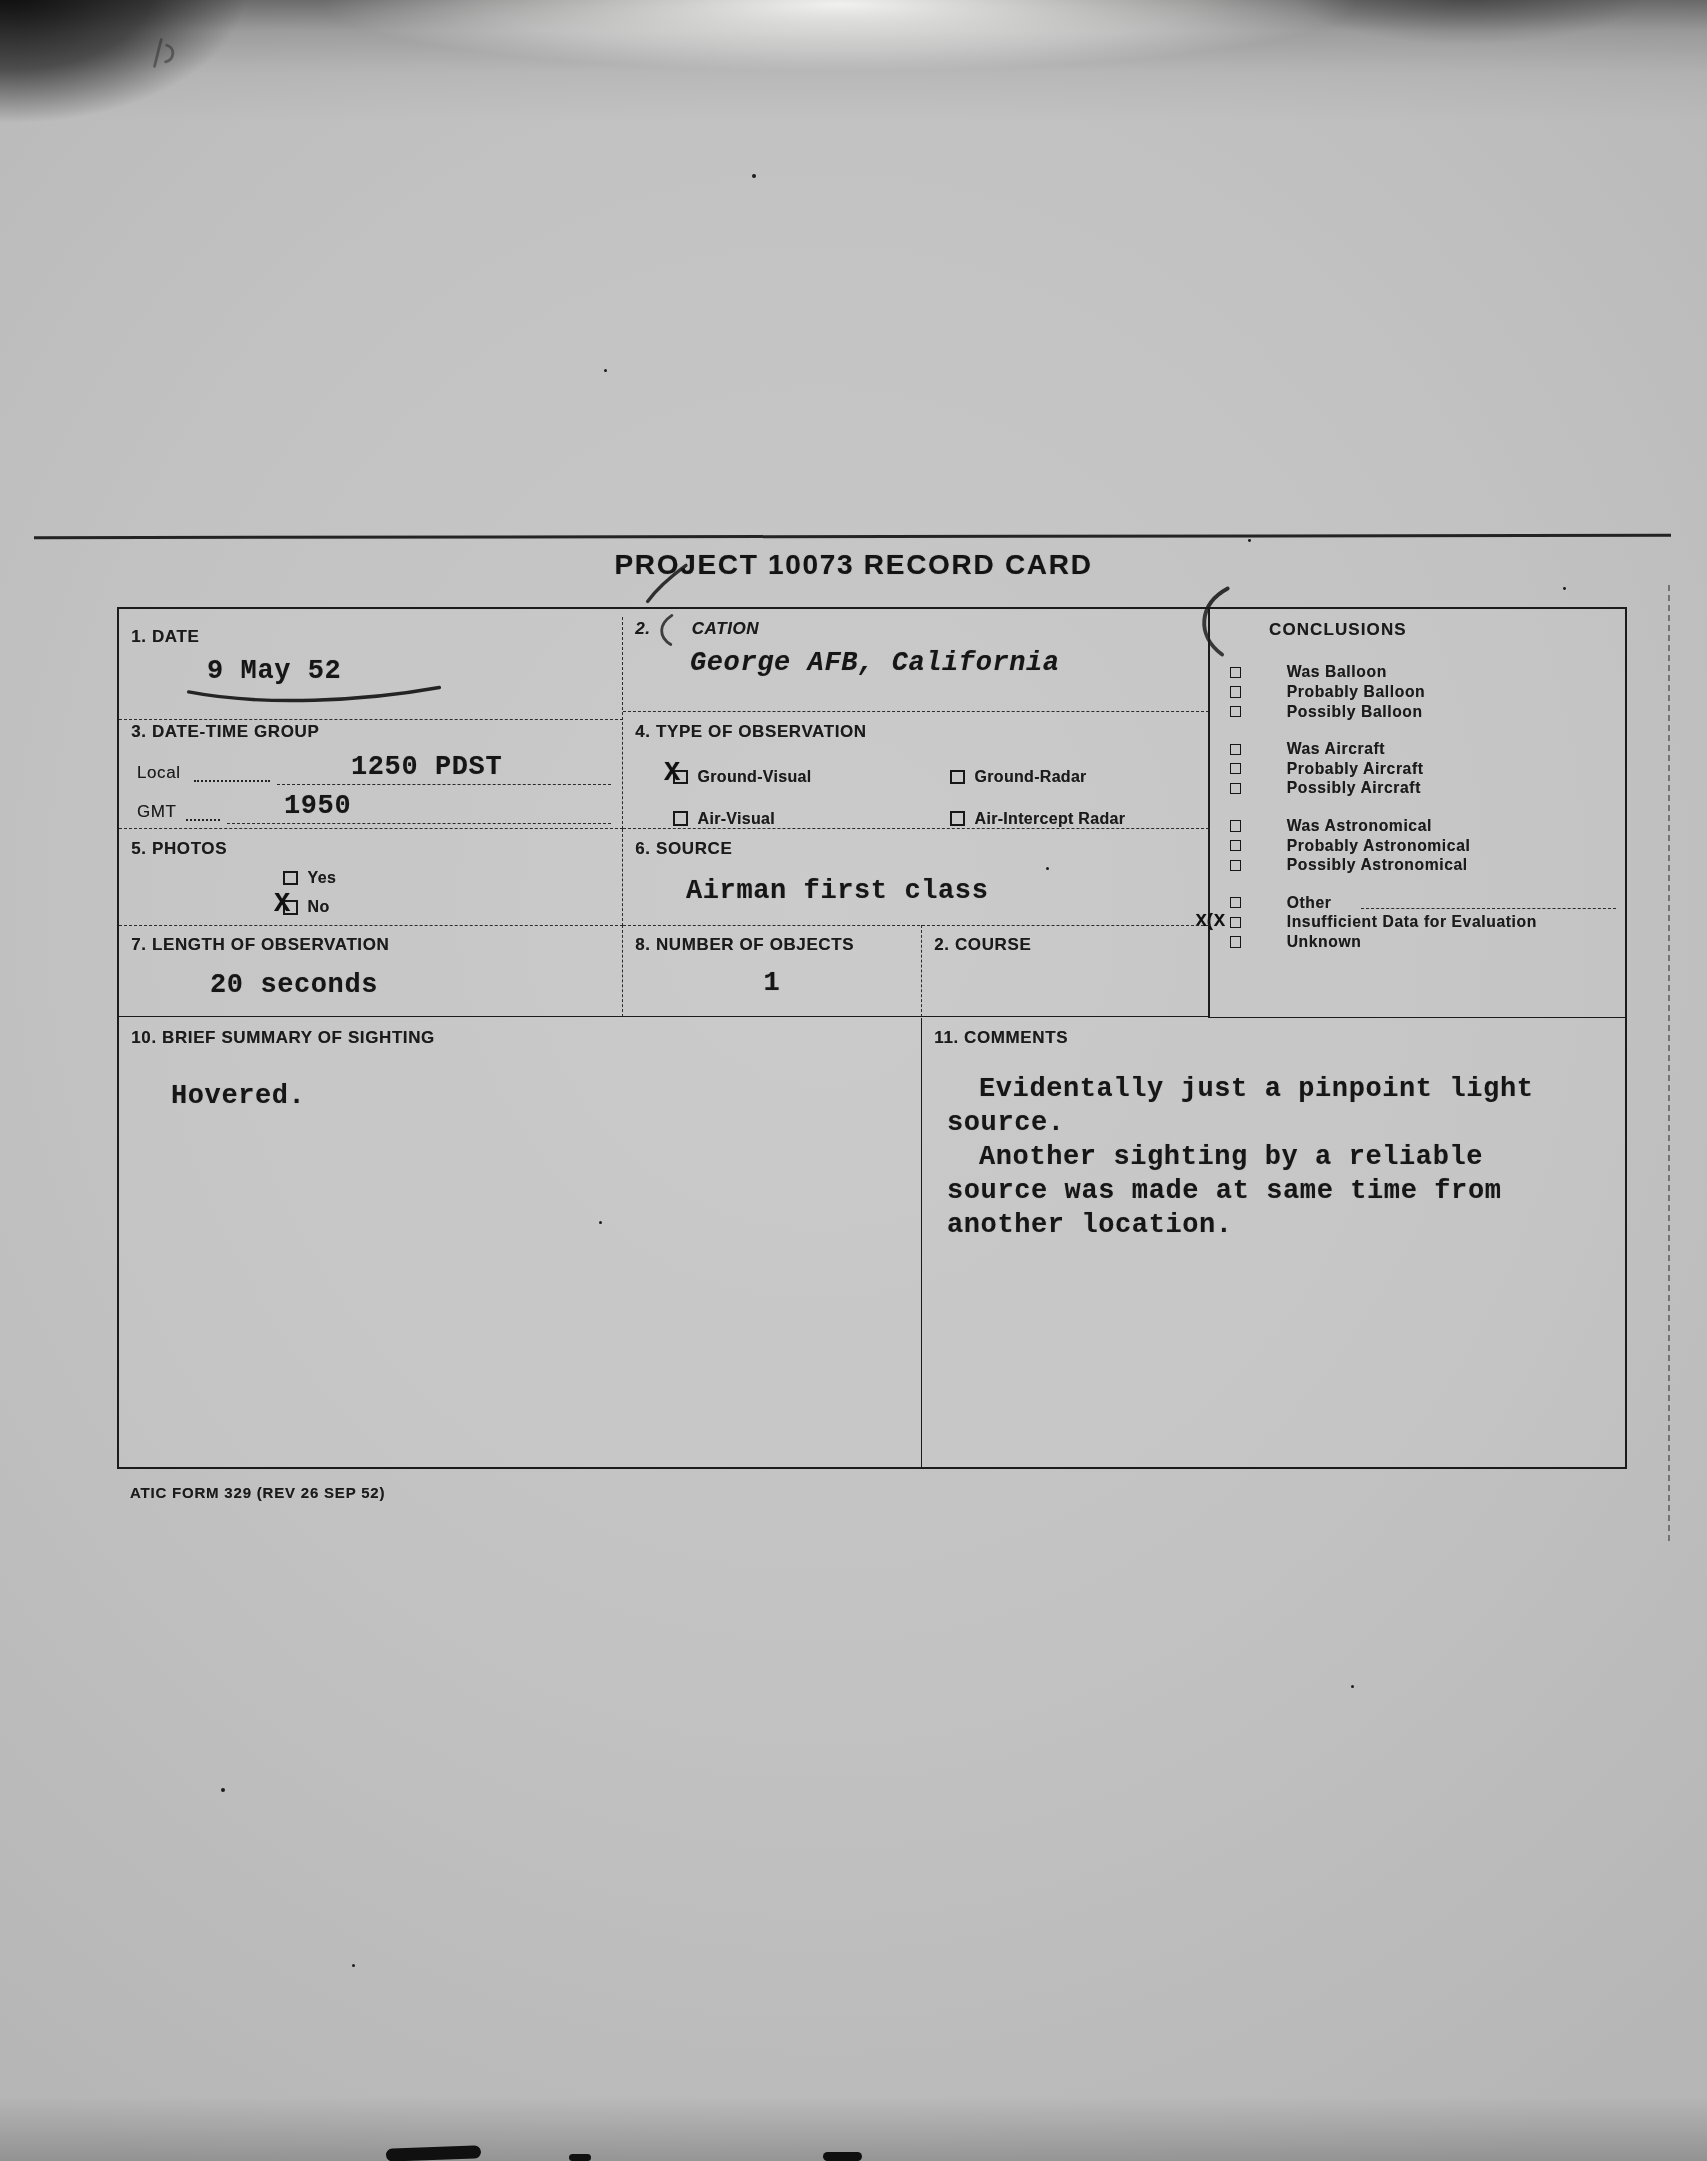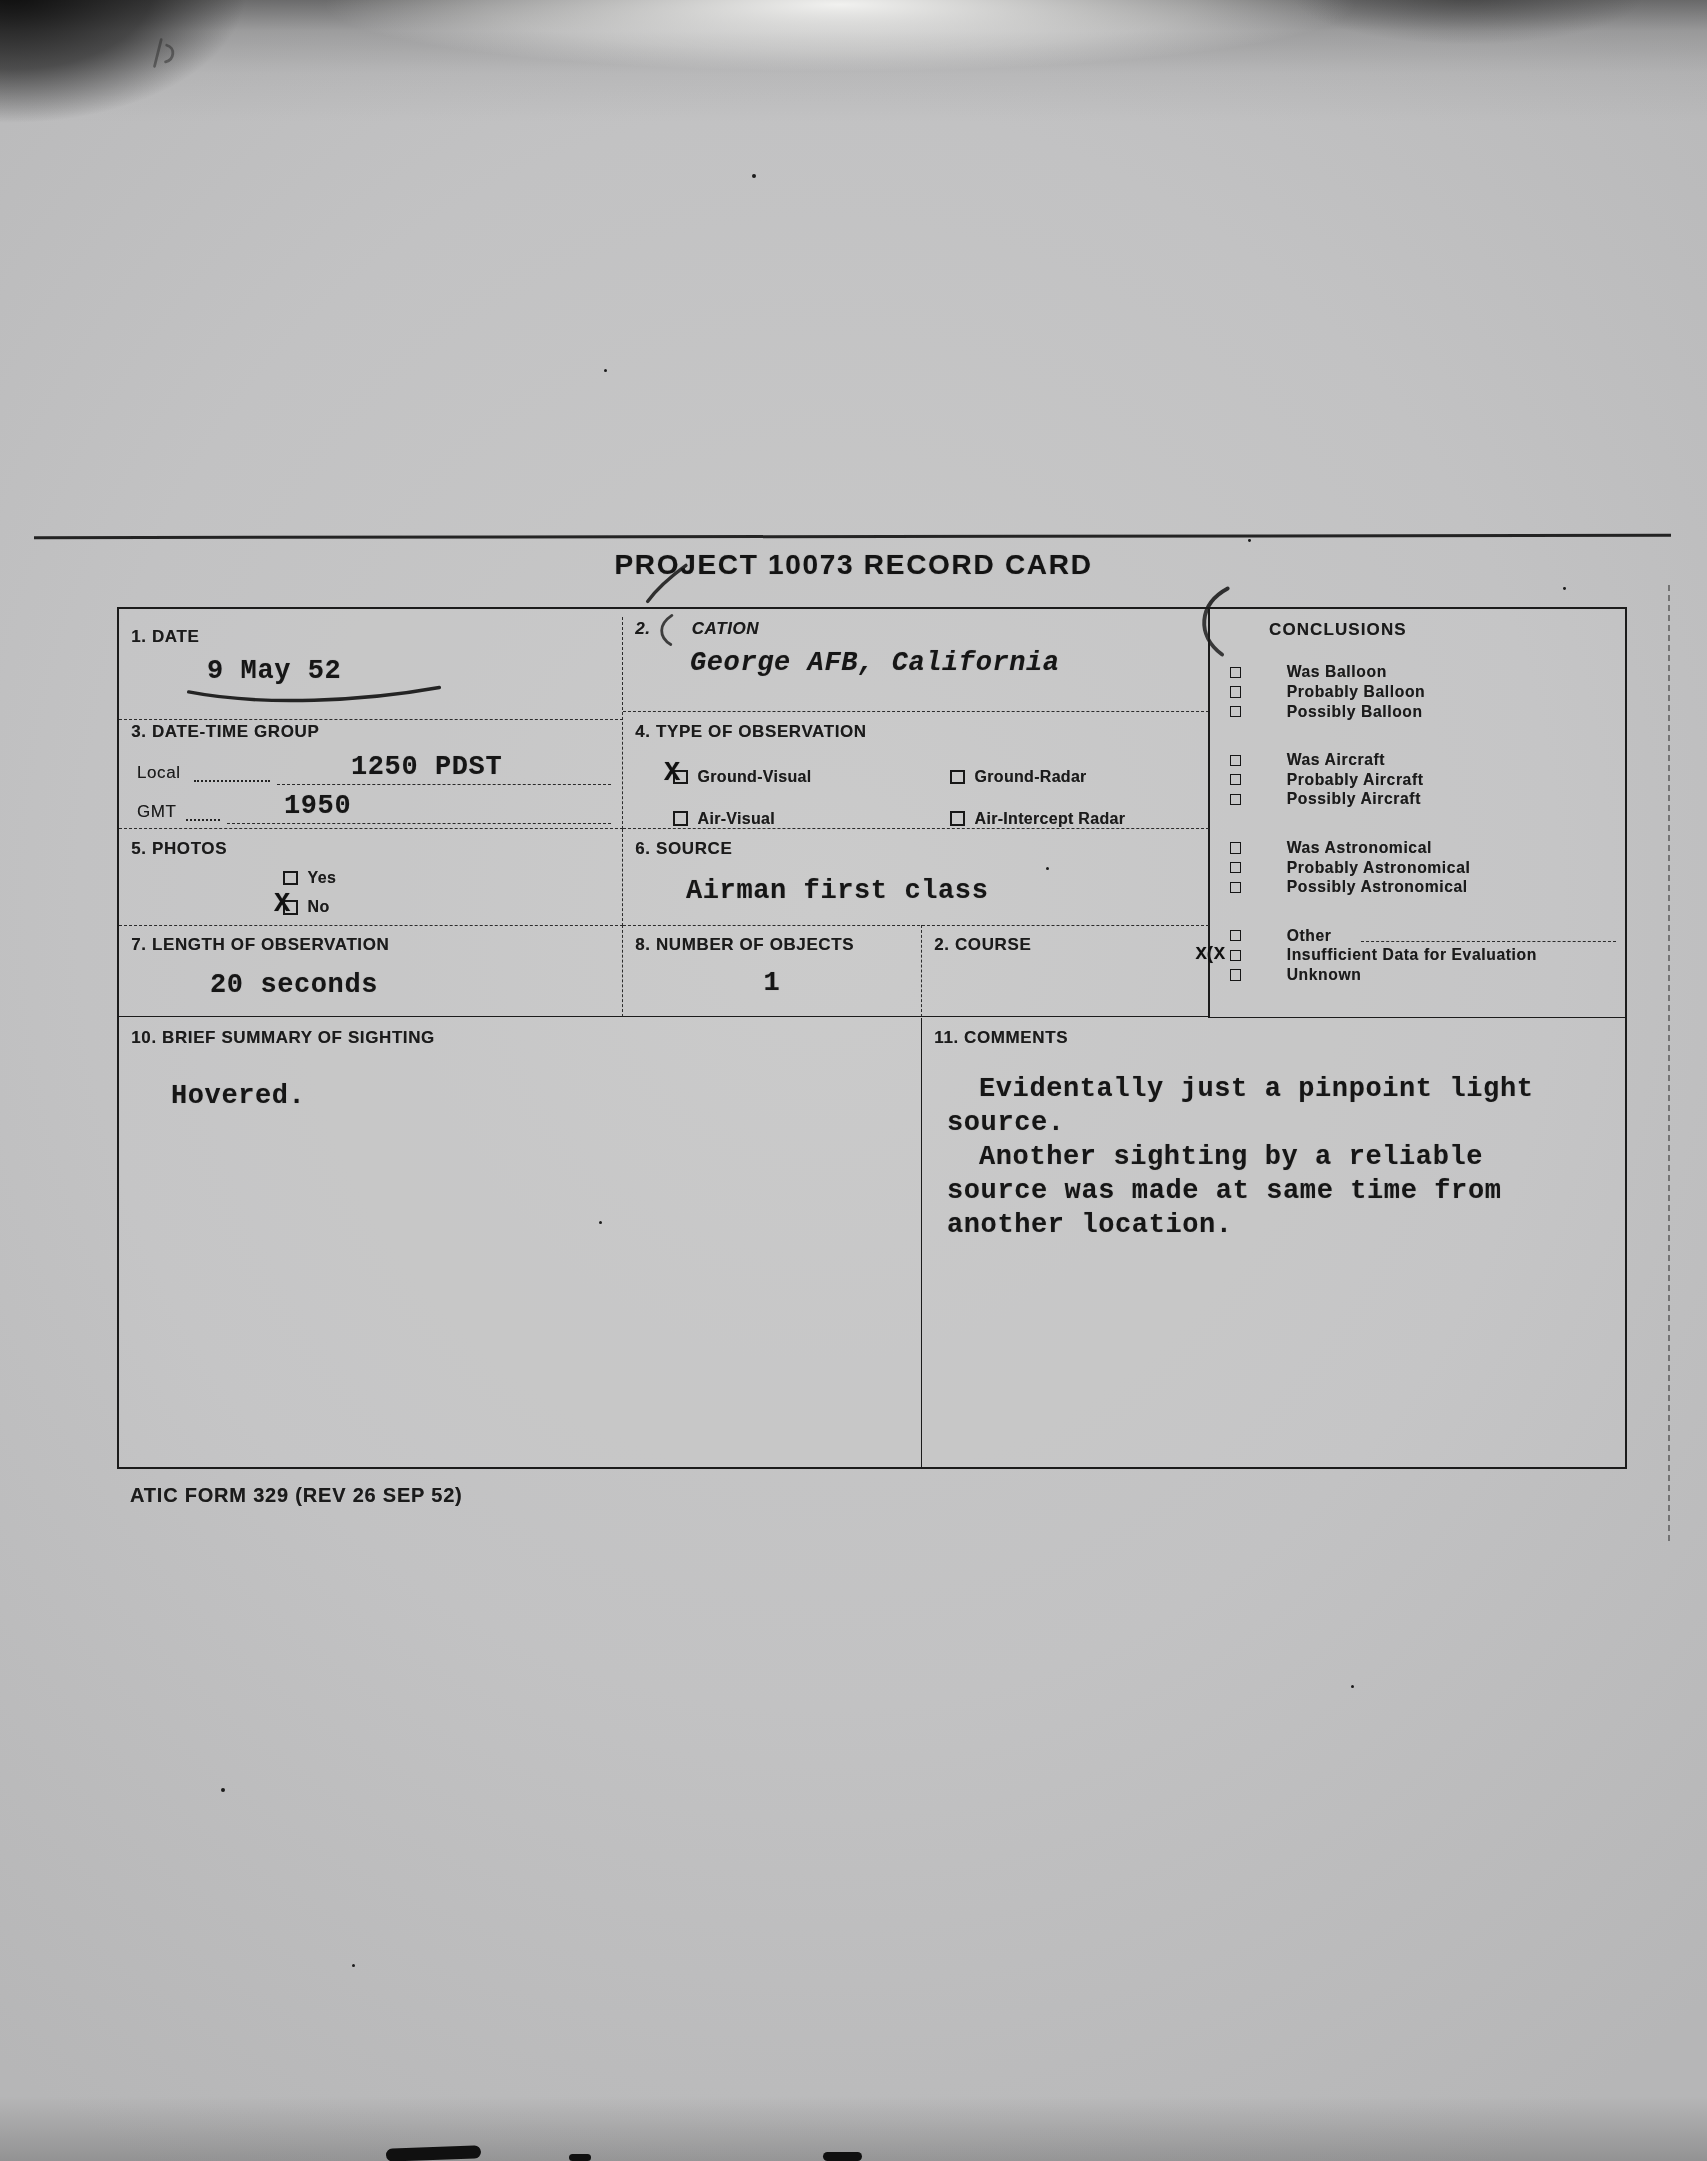"Was Aircraft" .c-group { margin-top: 29px -> 18px }
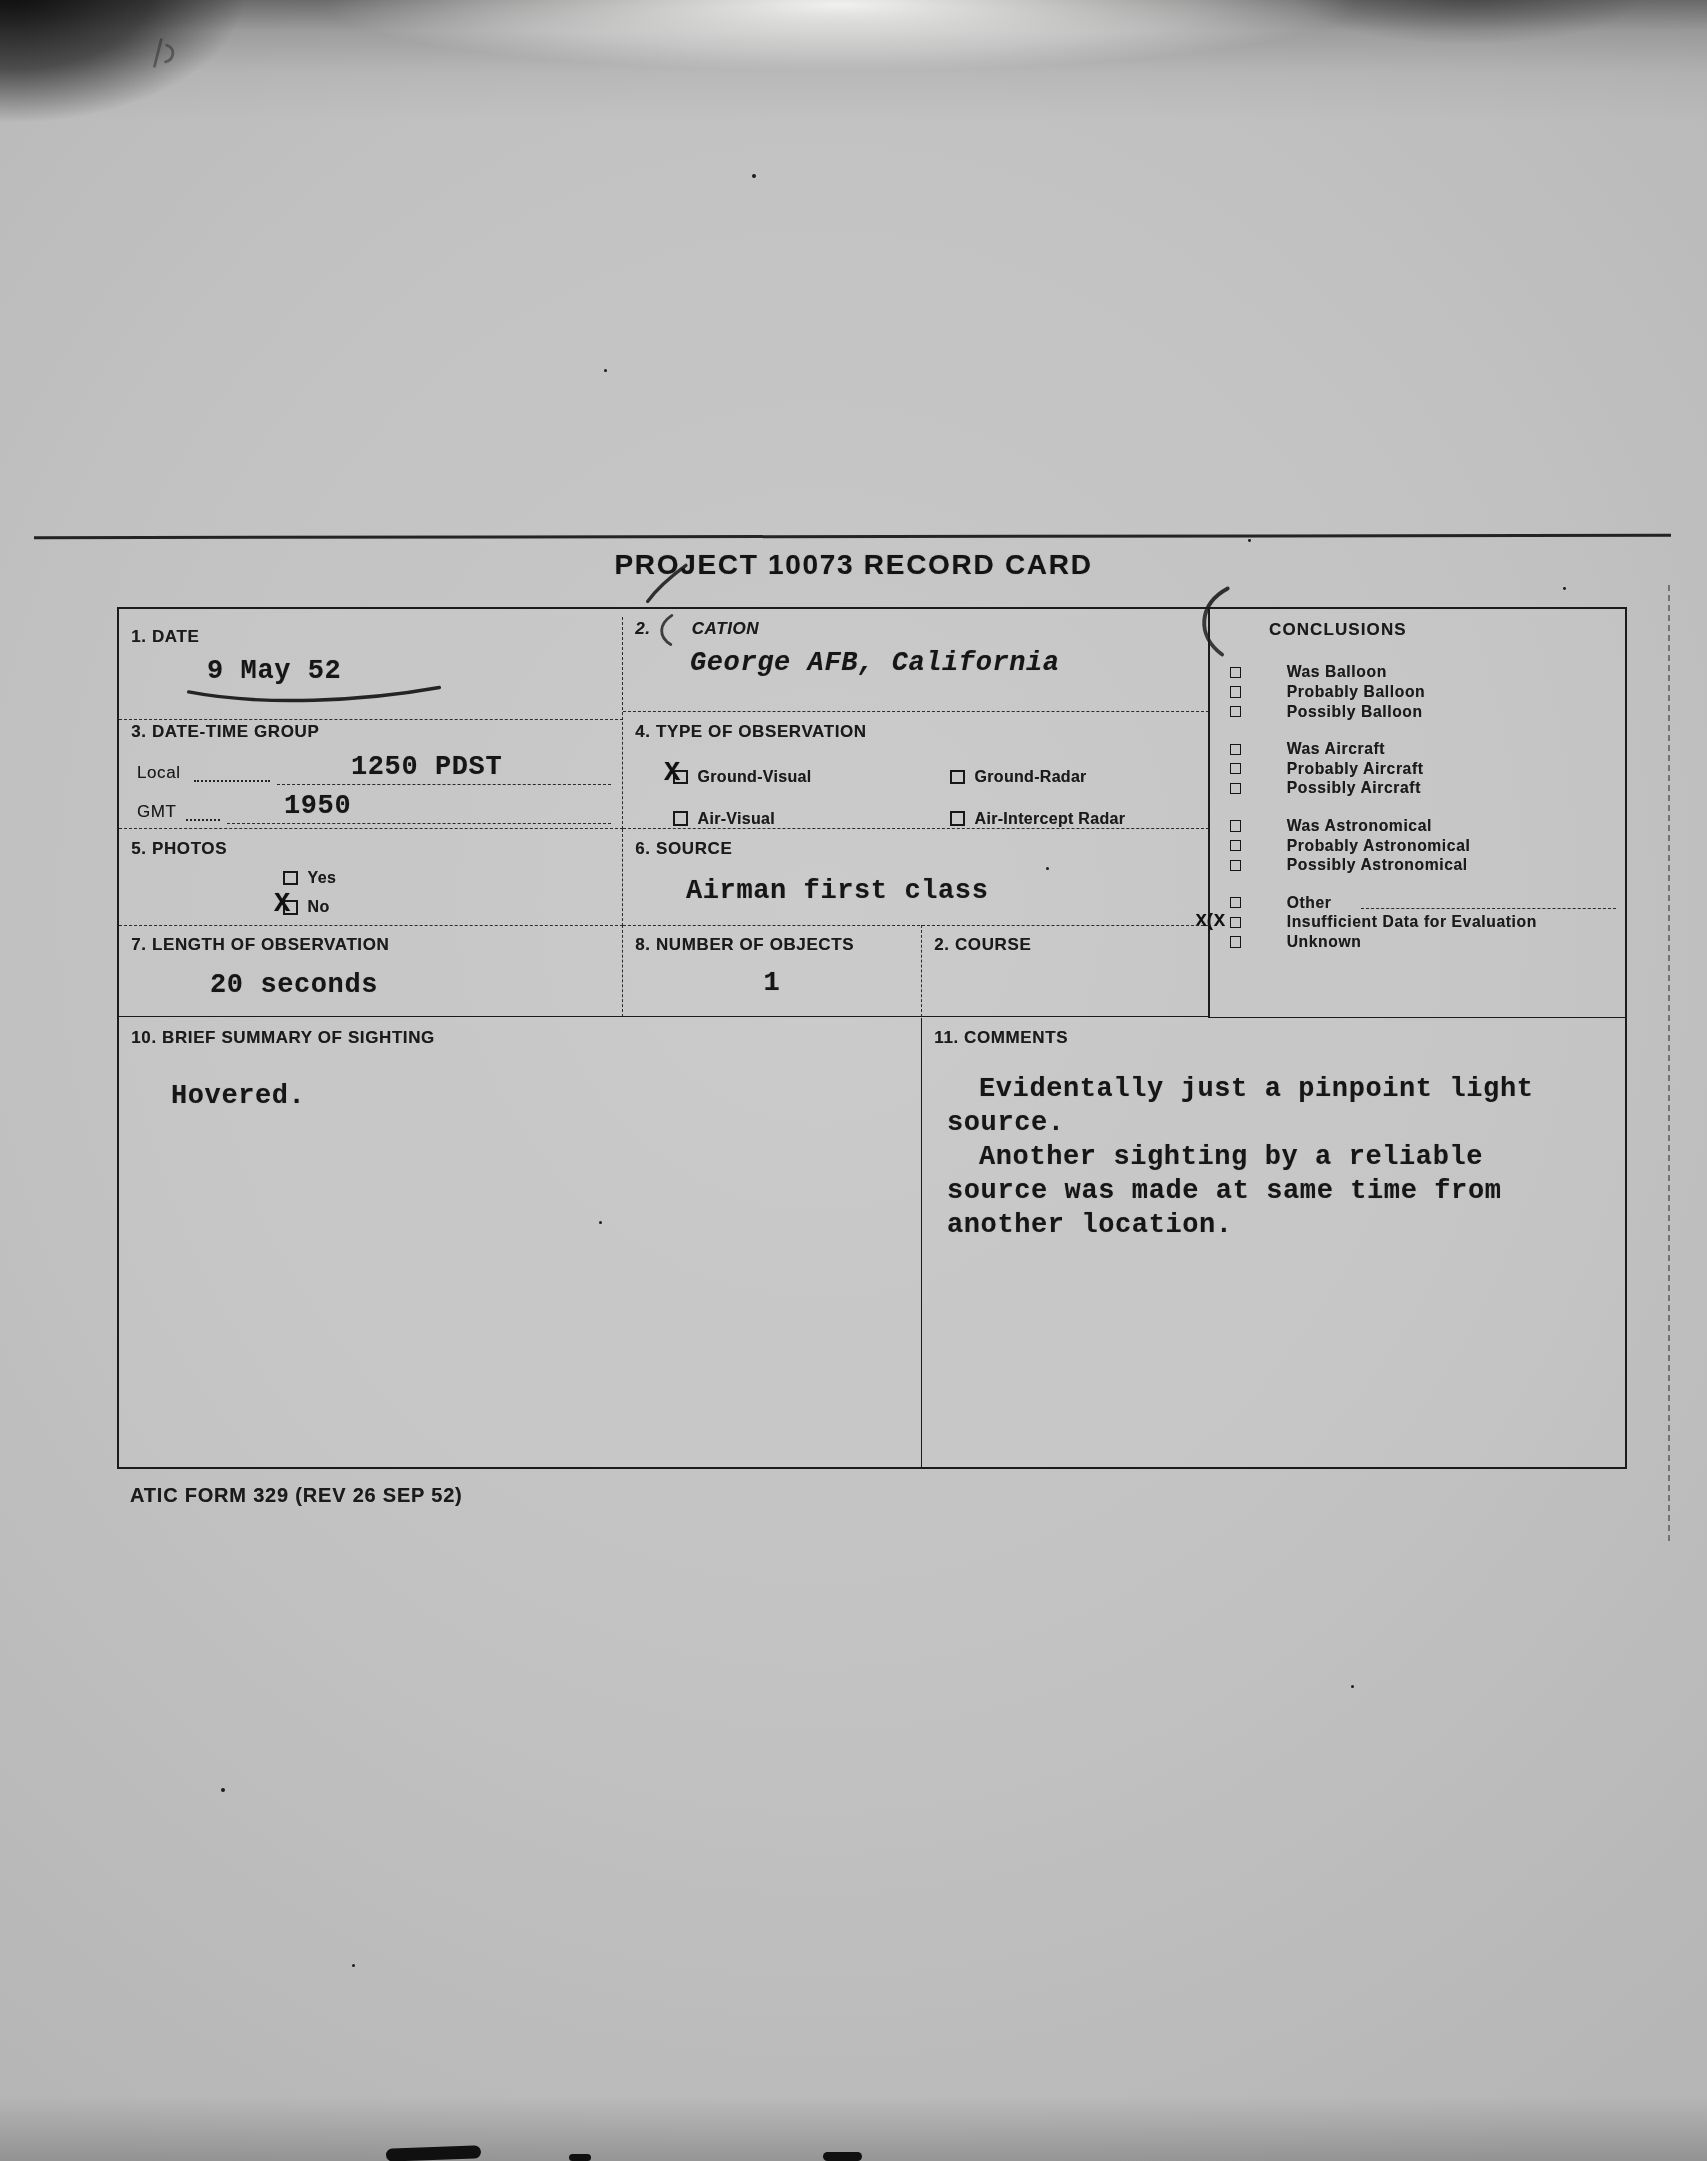"ATIC FORM 329 (REV 26" .footer { font-size: 20px -> 15px }
